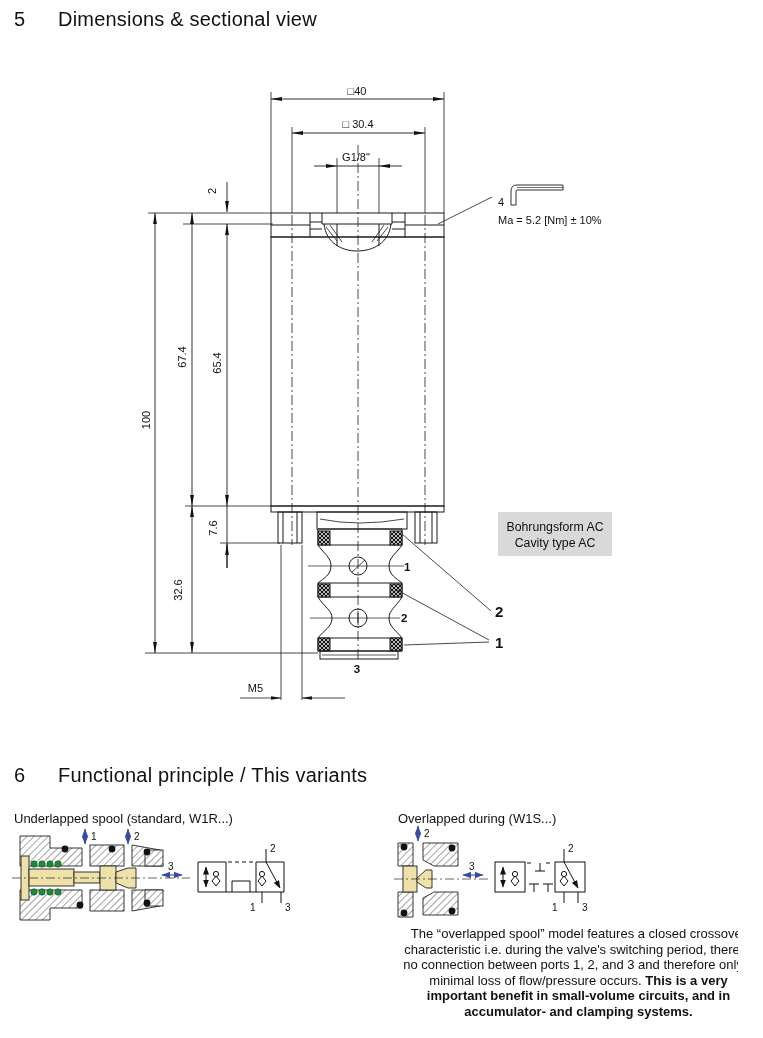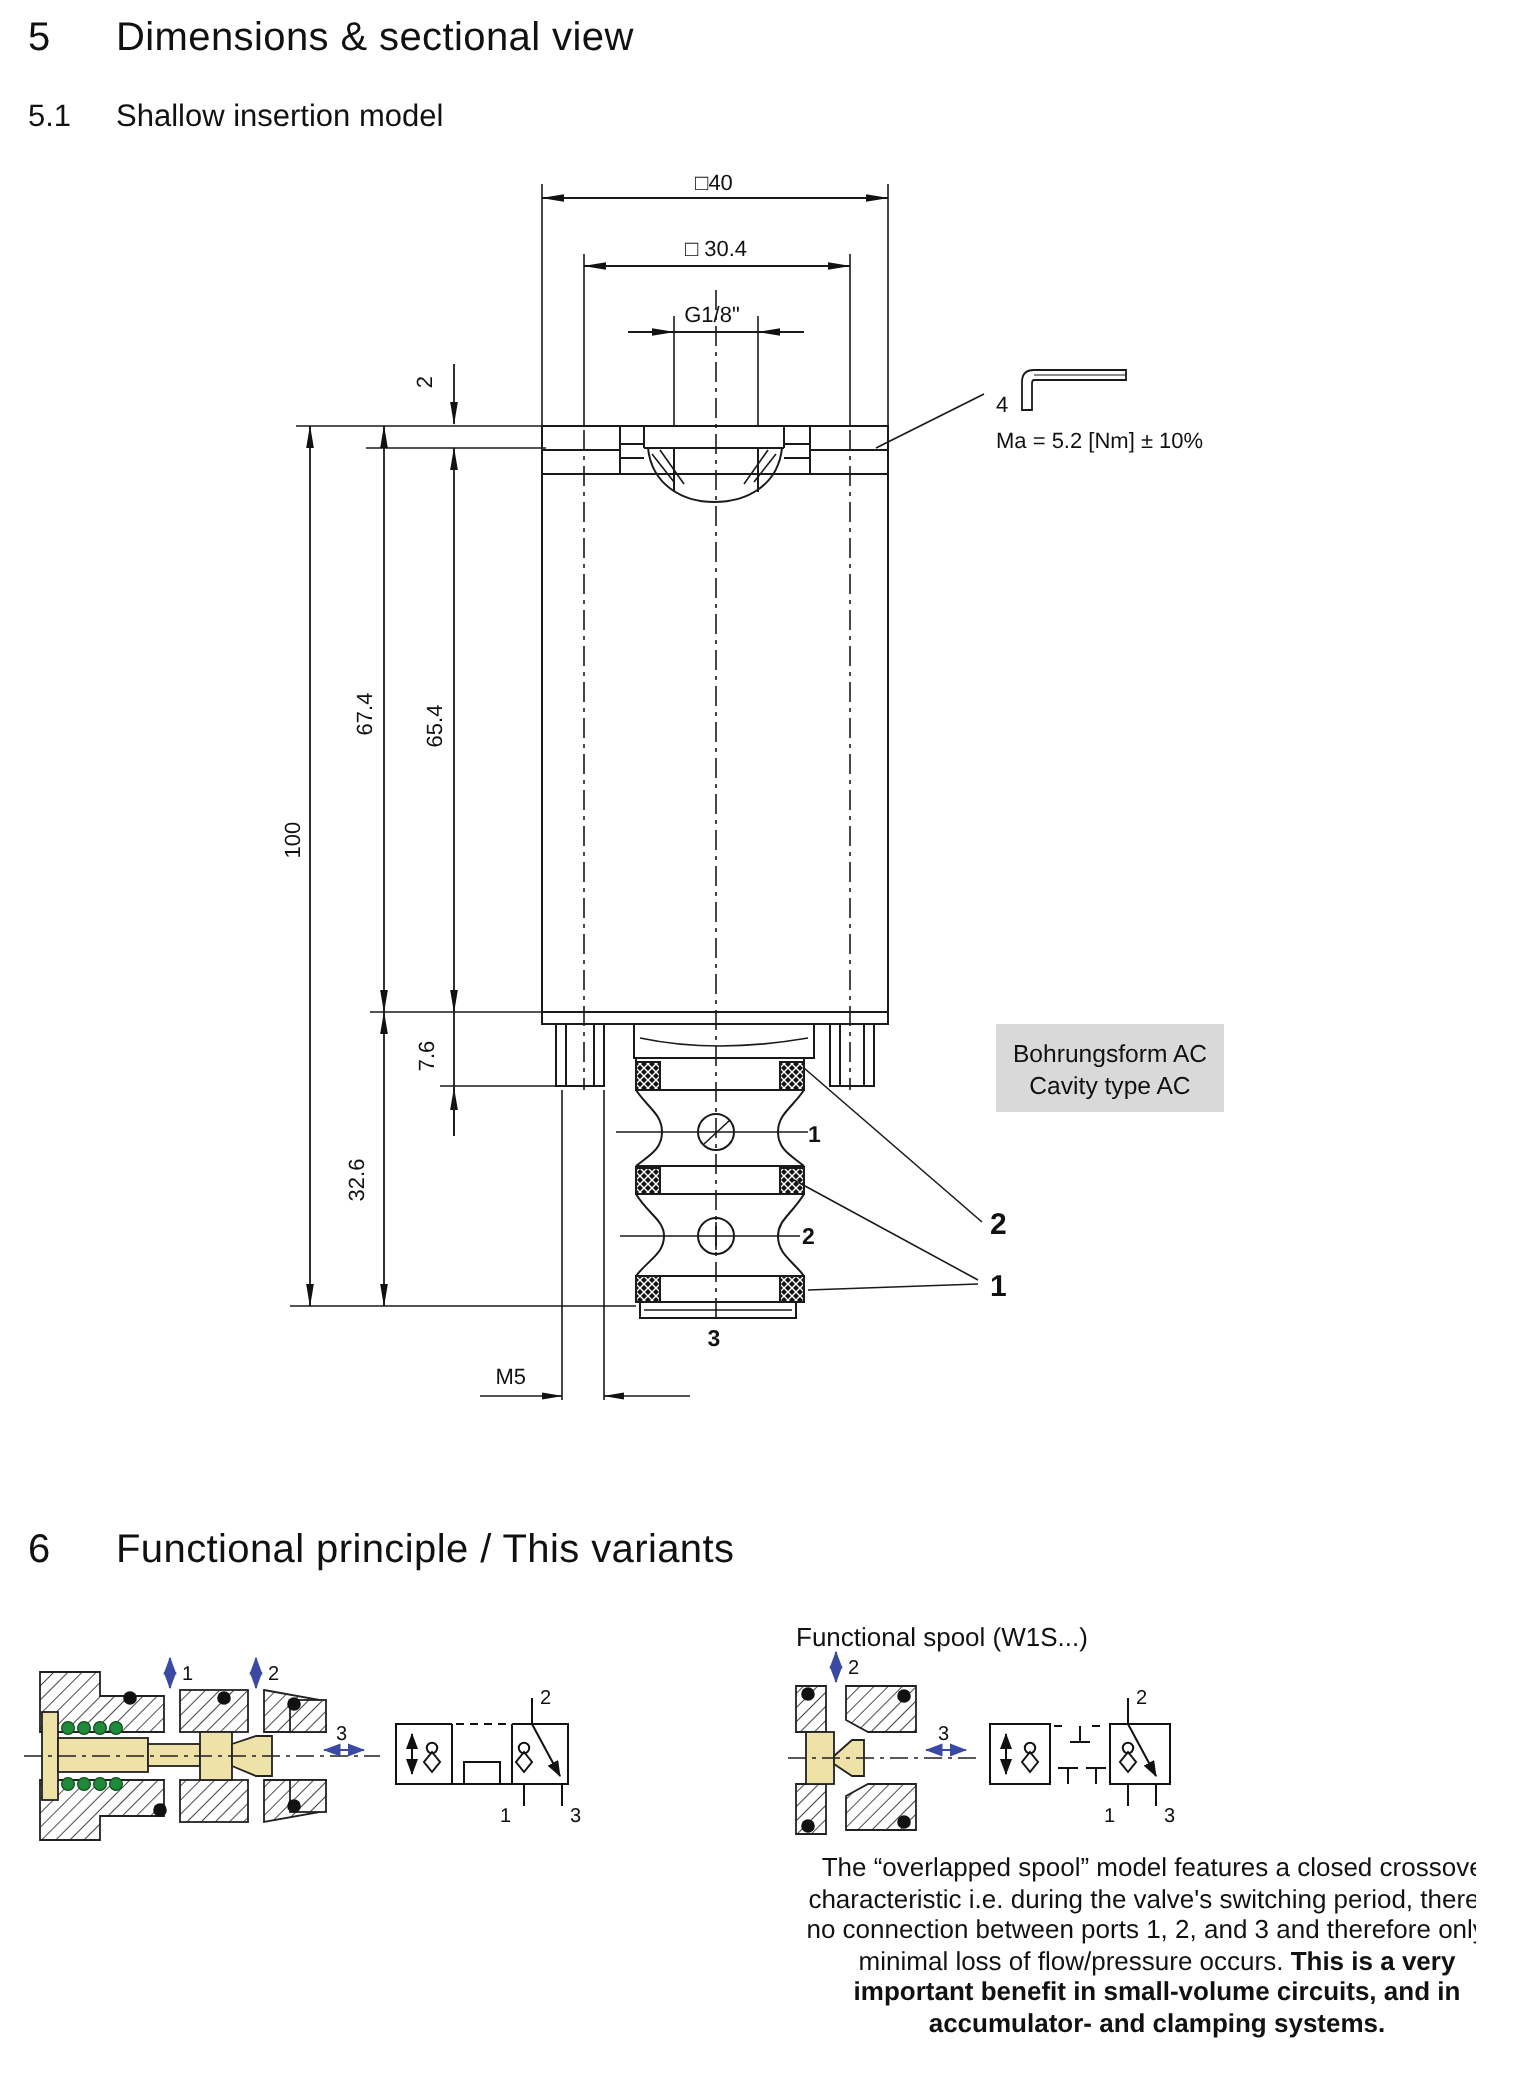"5.1 Shallow insertion model" div.abs { html: <div> <span>5.1</span><span>Shallow insertion model</span> </div> -> none }
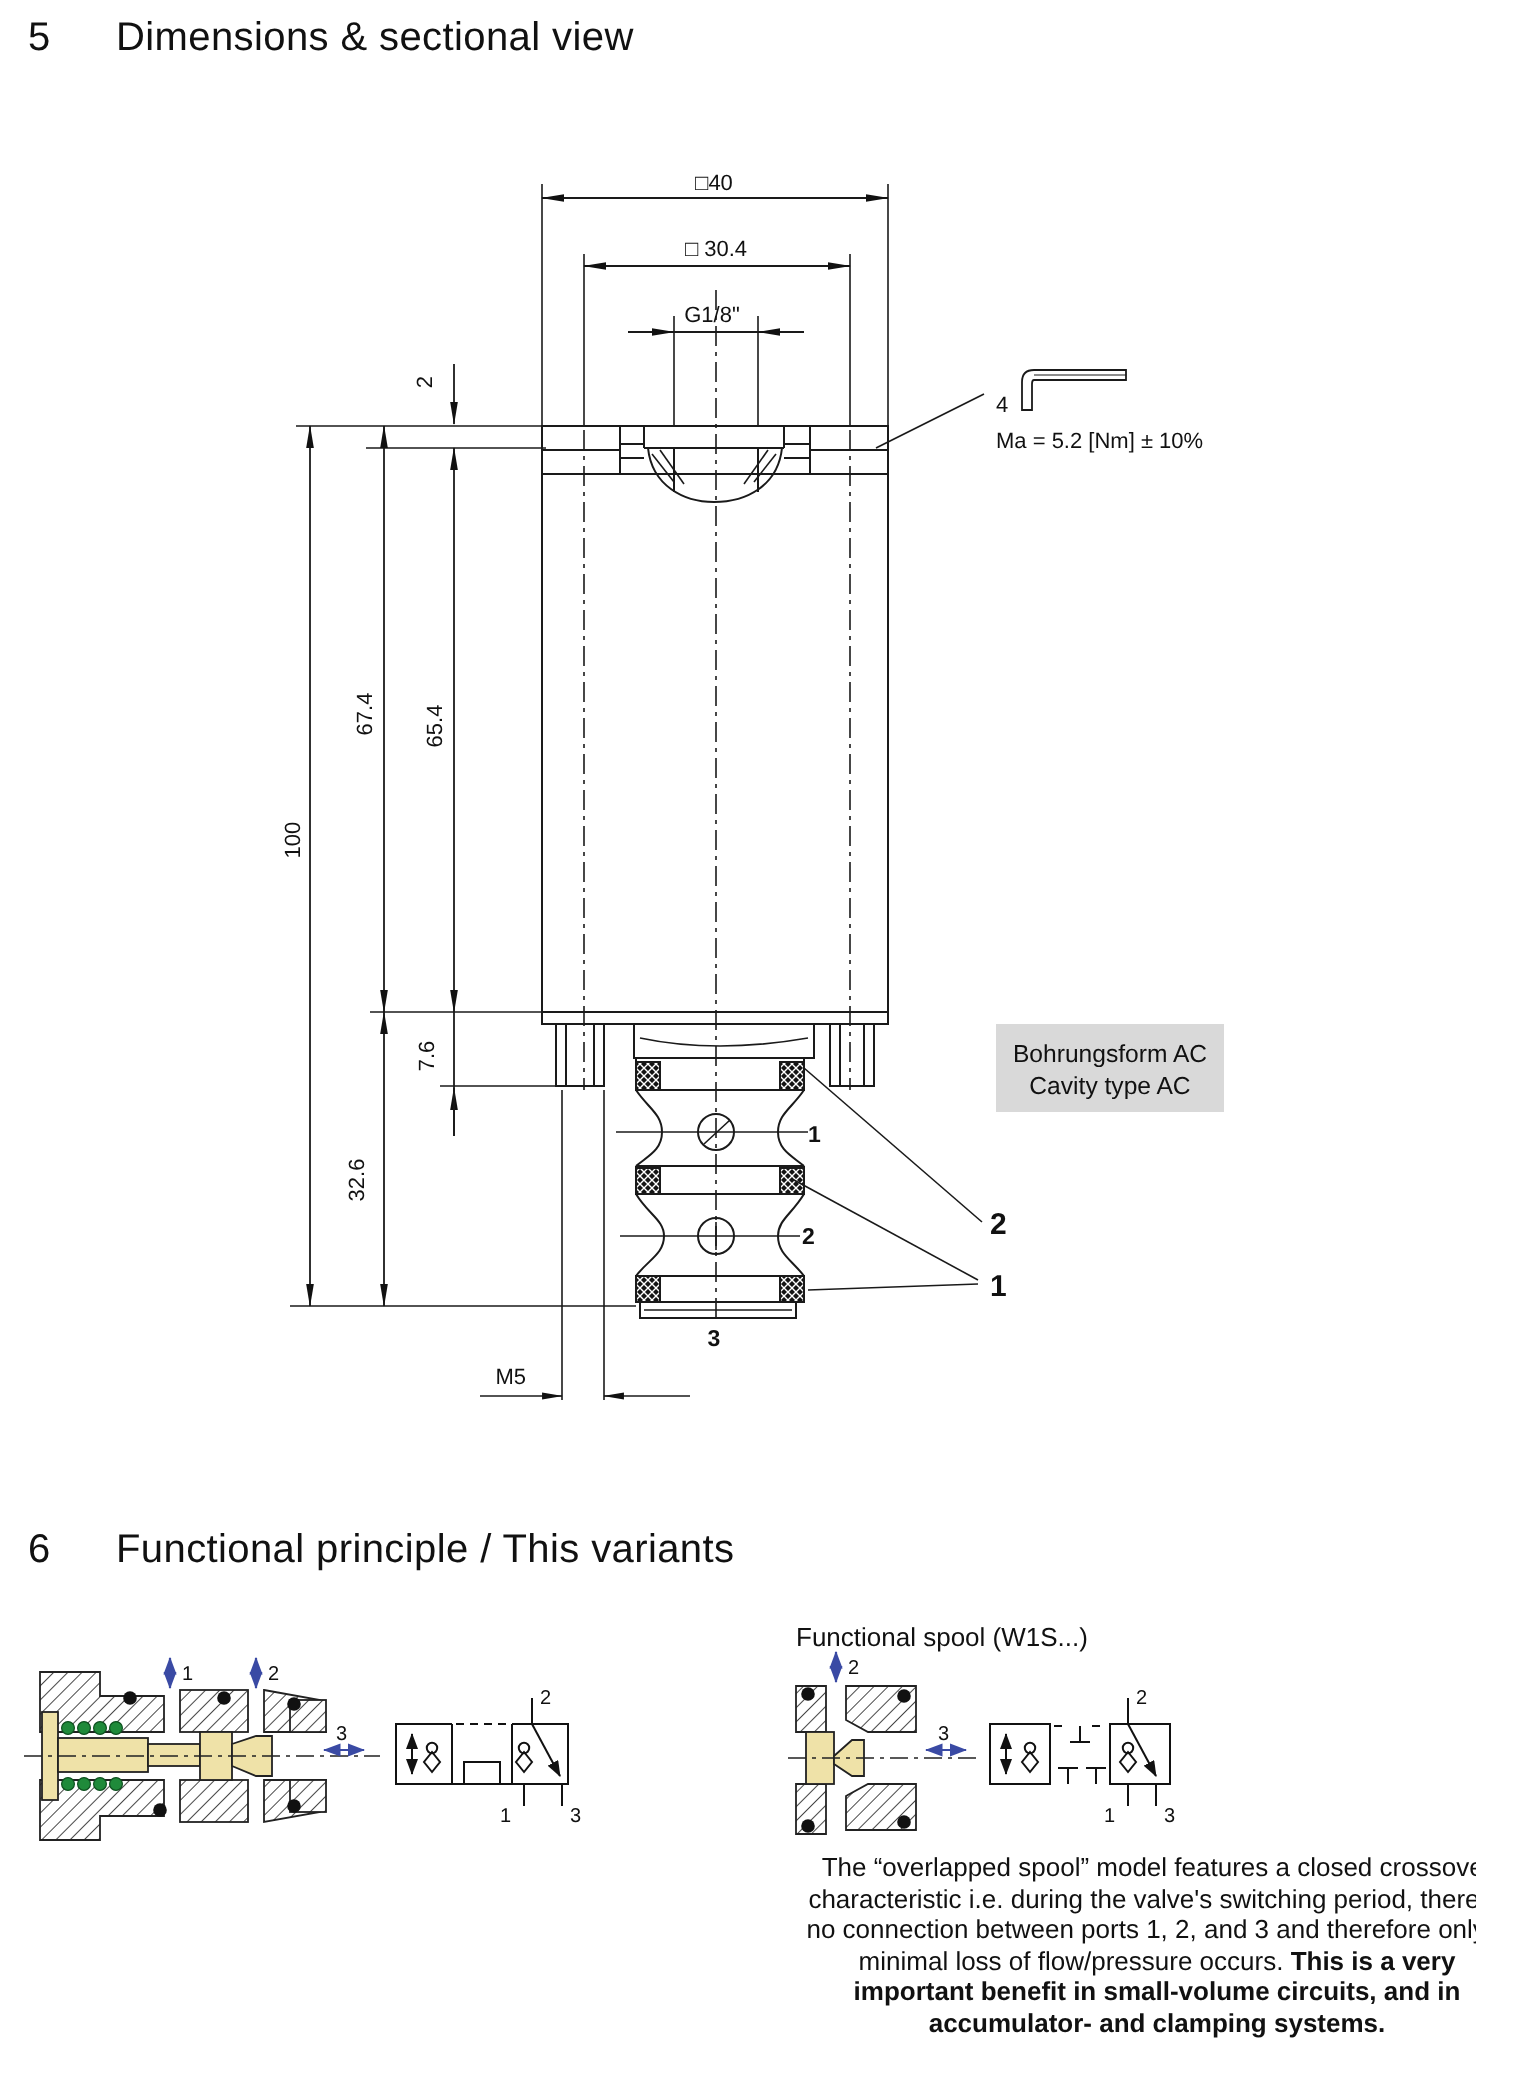"Underlapped spool (standard, W1R...)" div.abs { html: none -> <div>Underlapped spool (standard, W1R...)</div> }
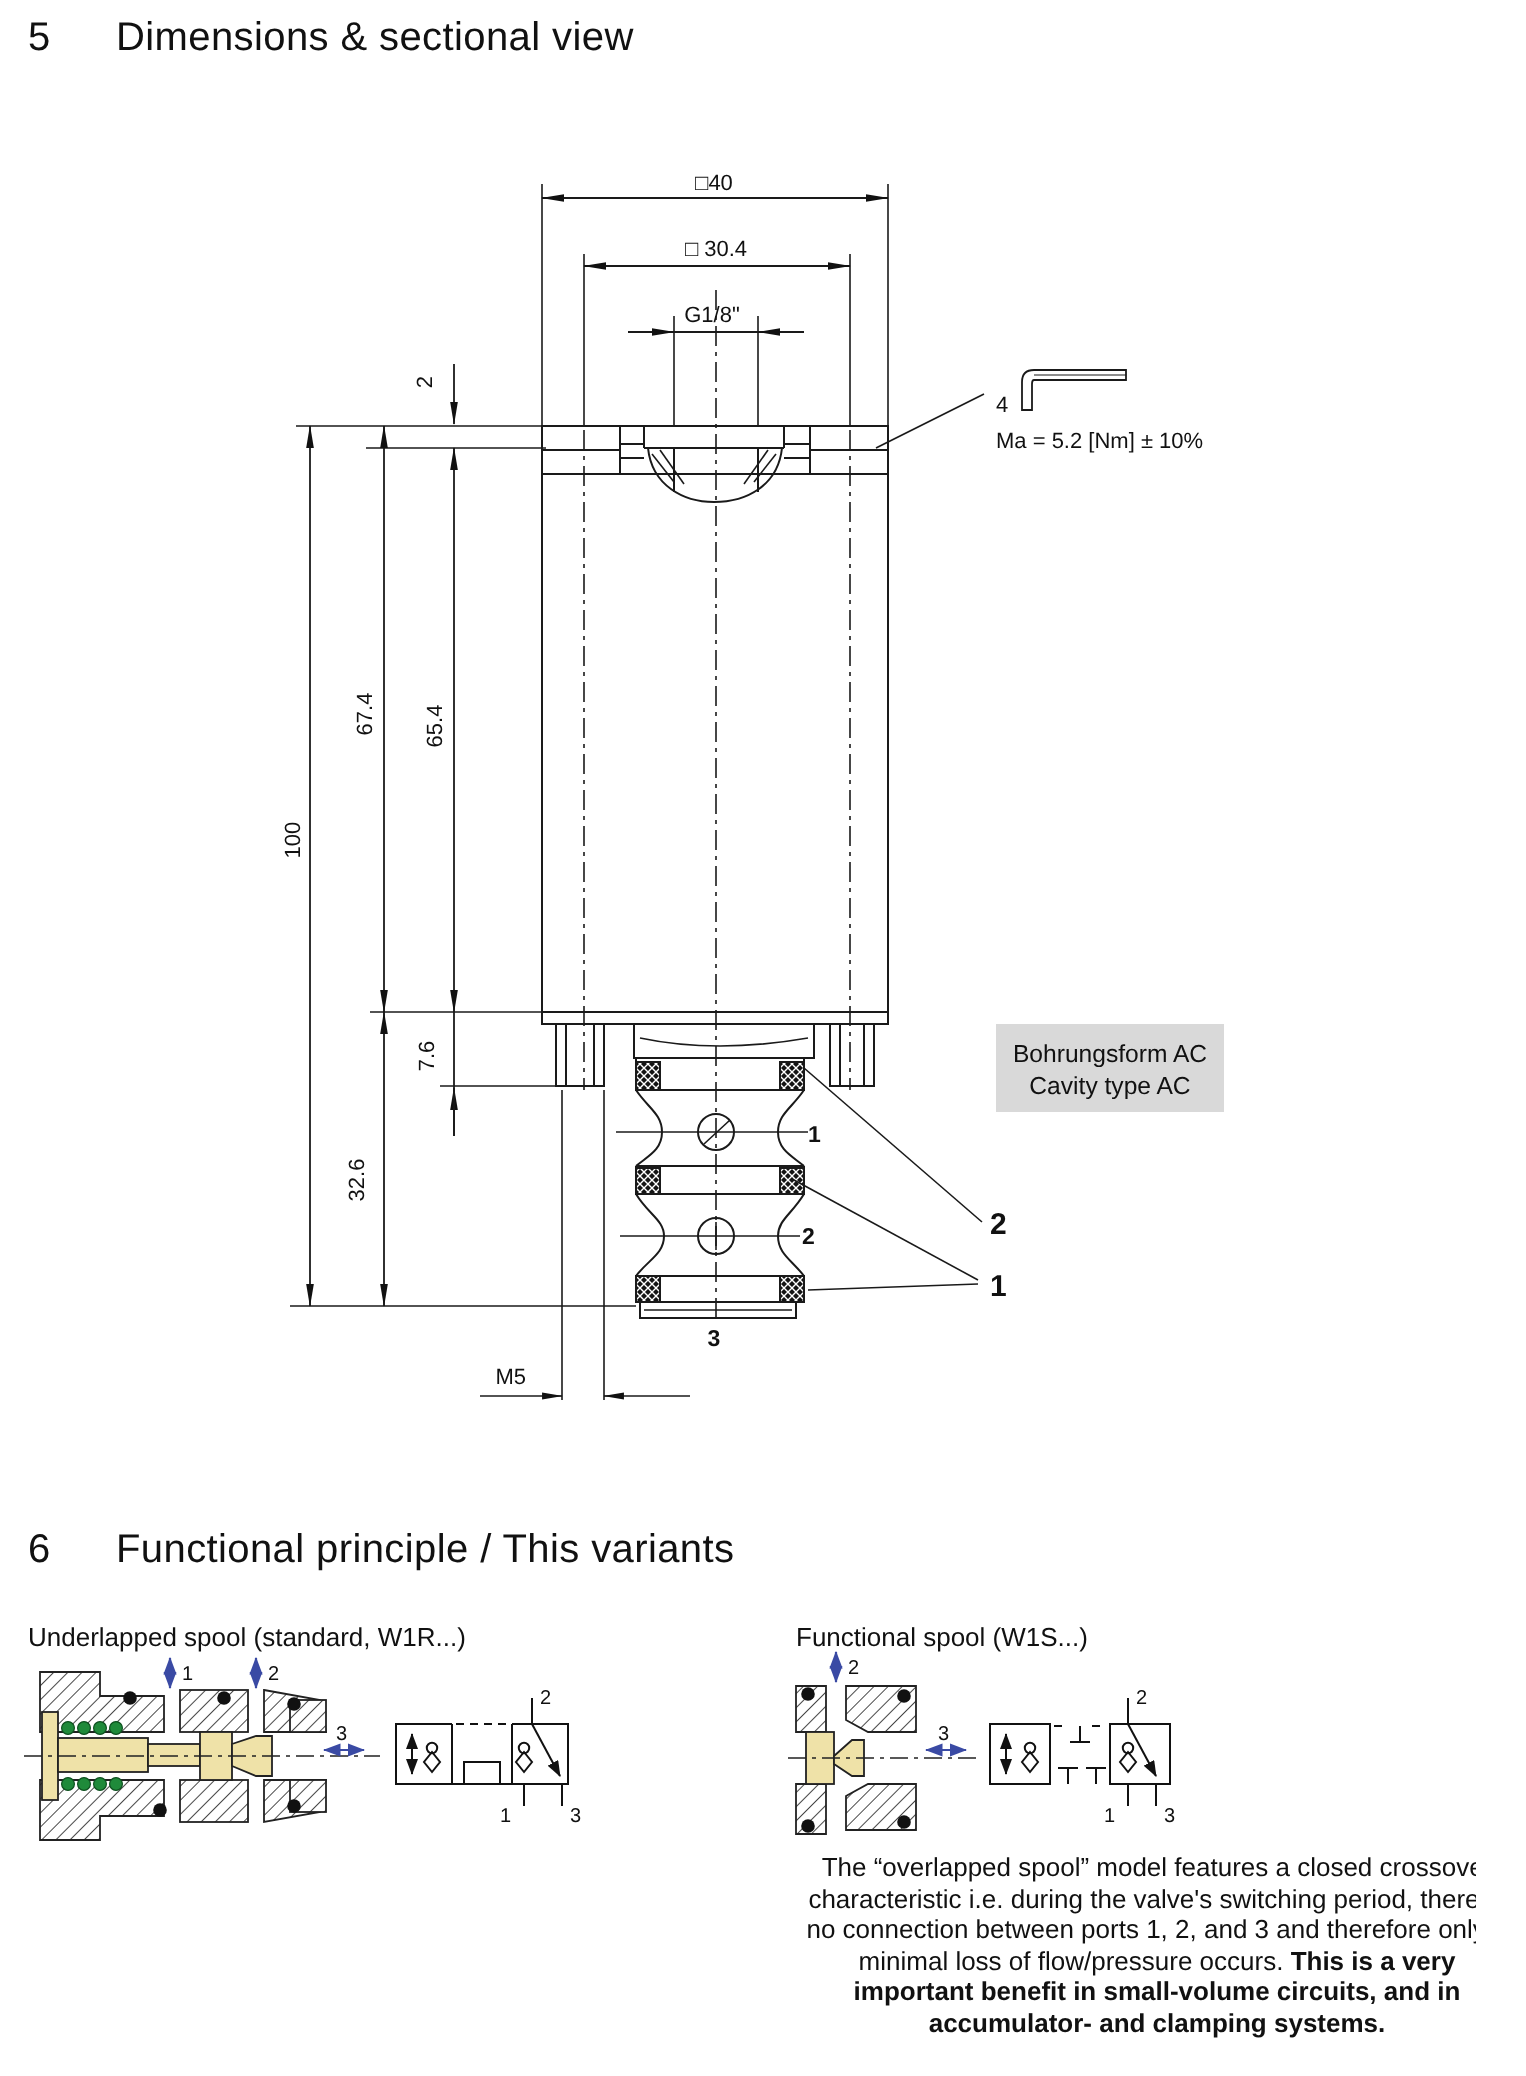"Functional spool (W1S...)" div.abs { text: Functional spool -> Overlapped during }
